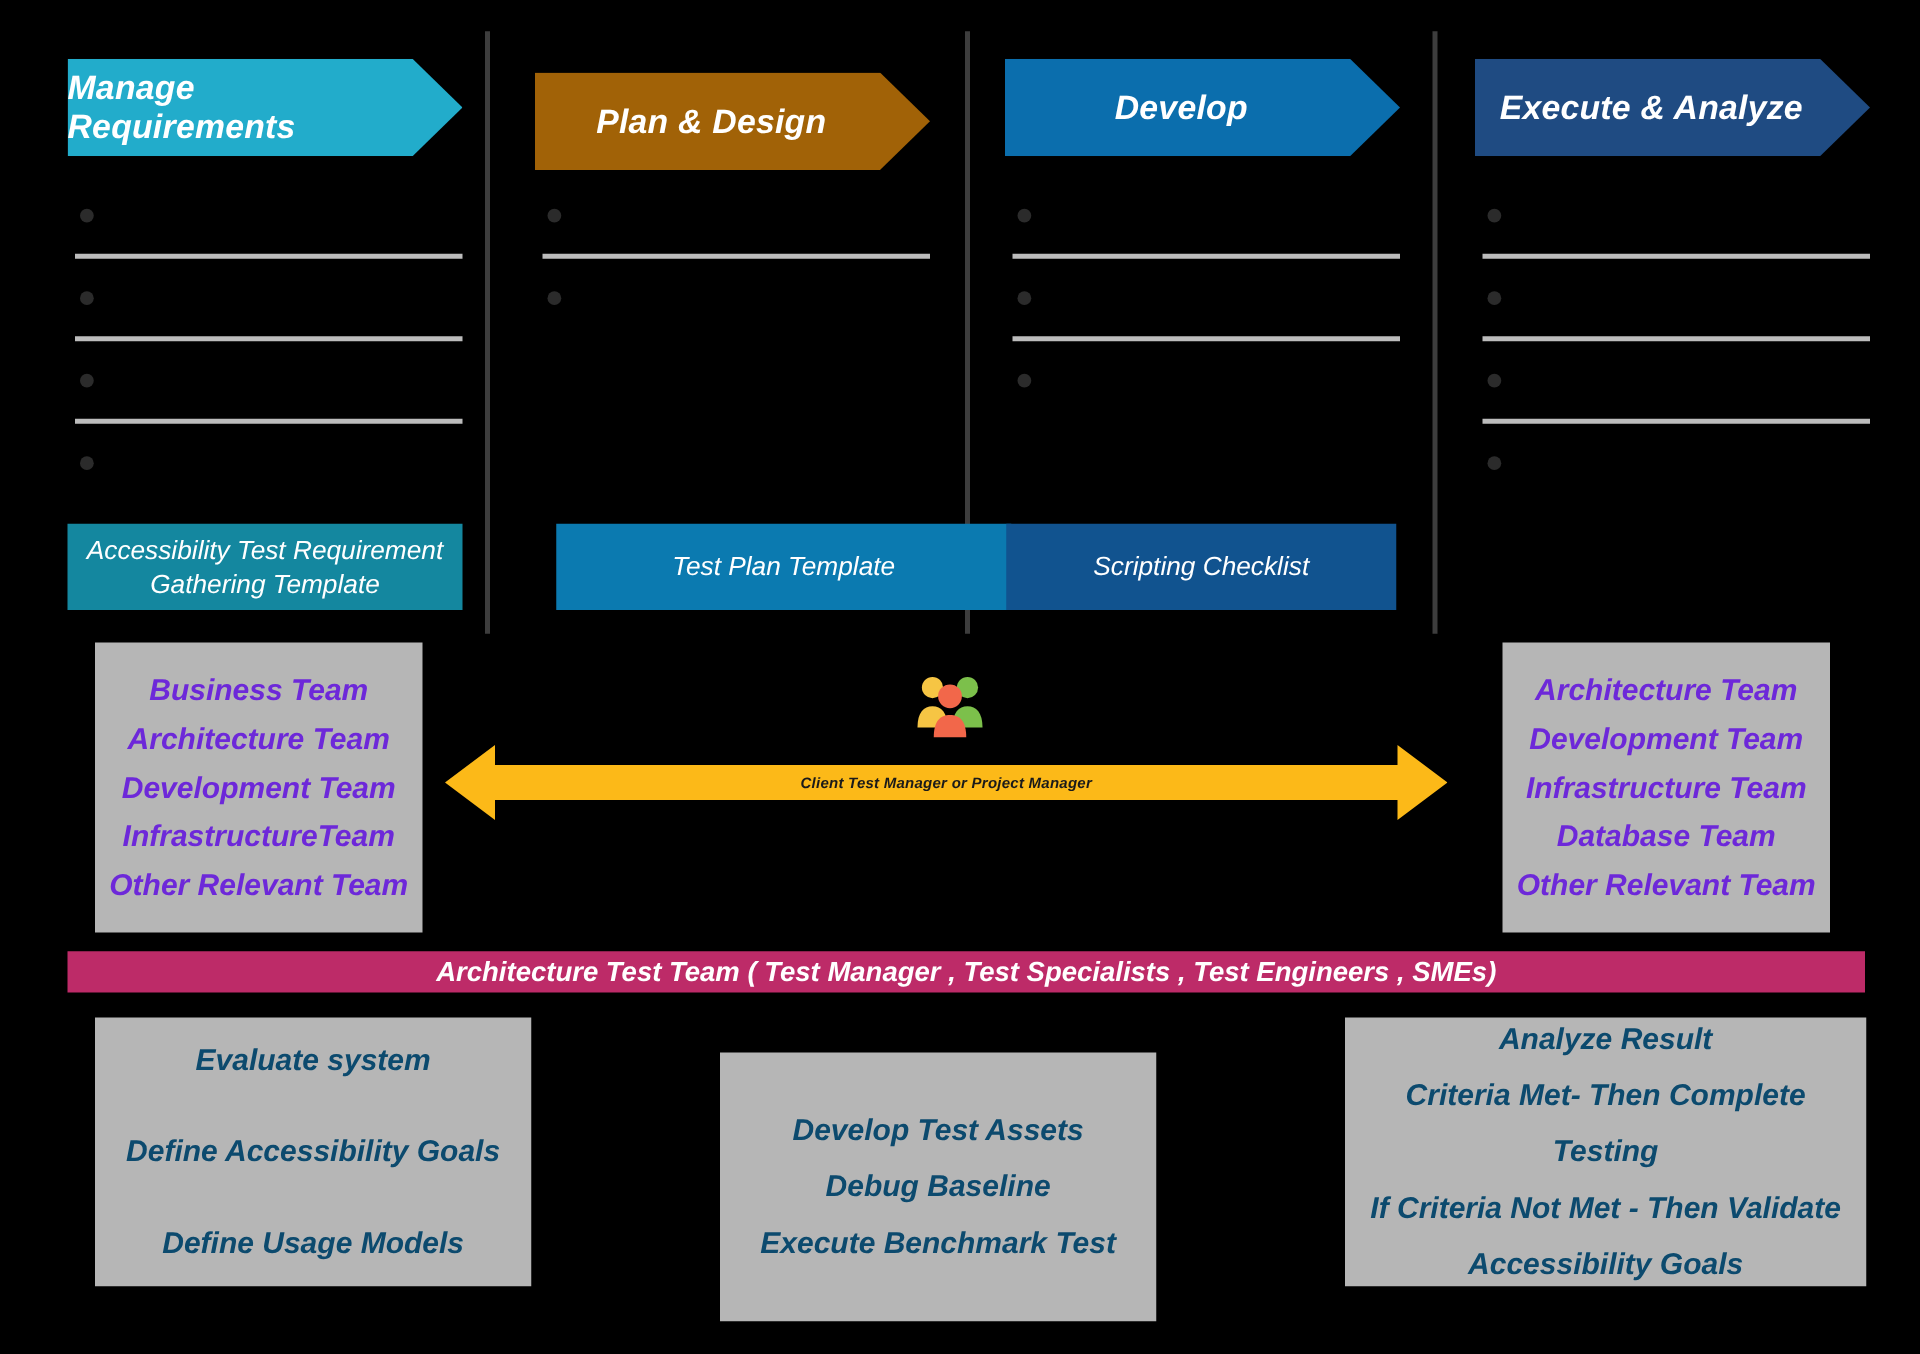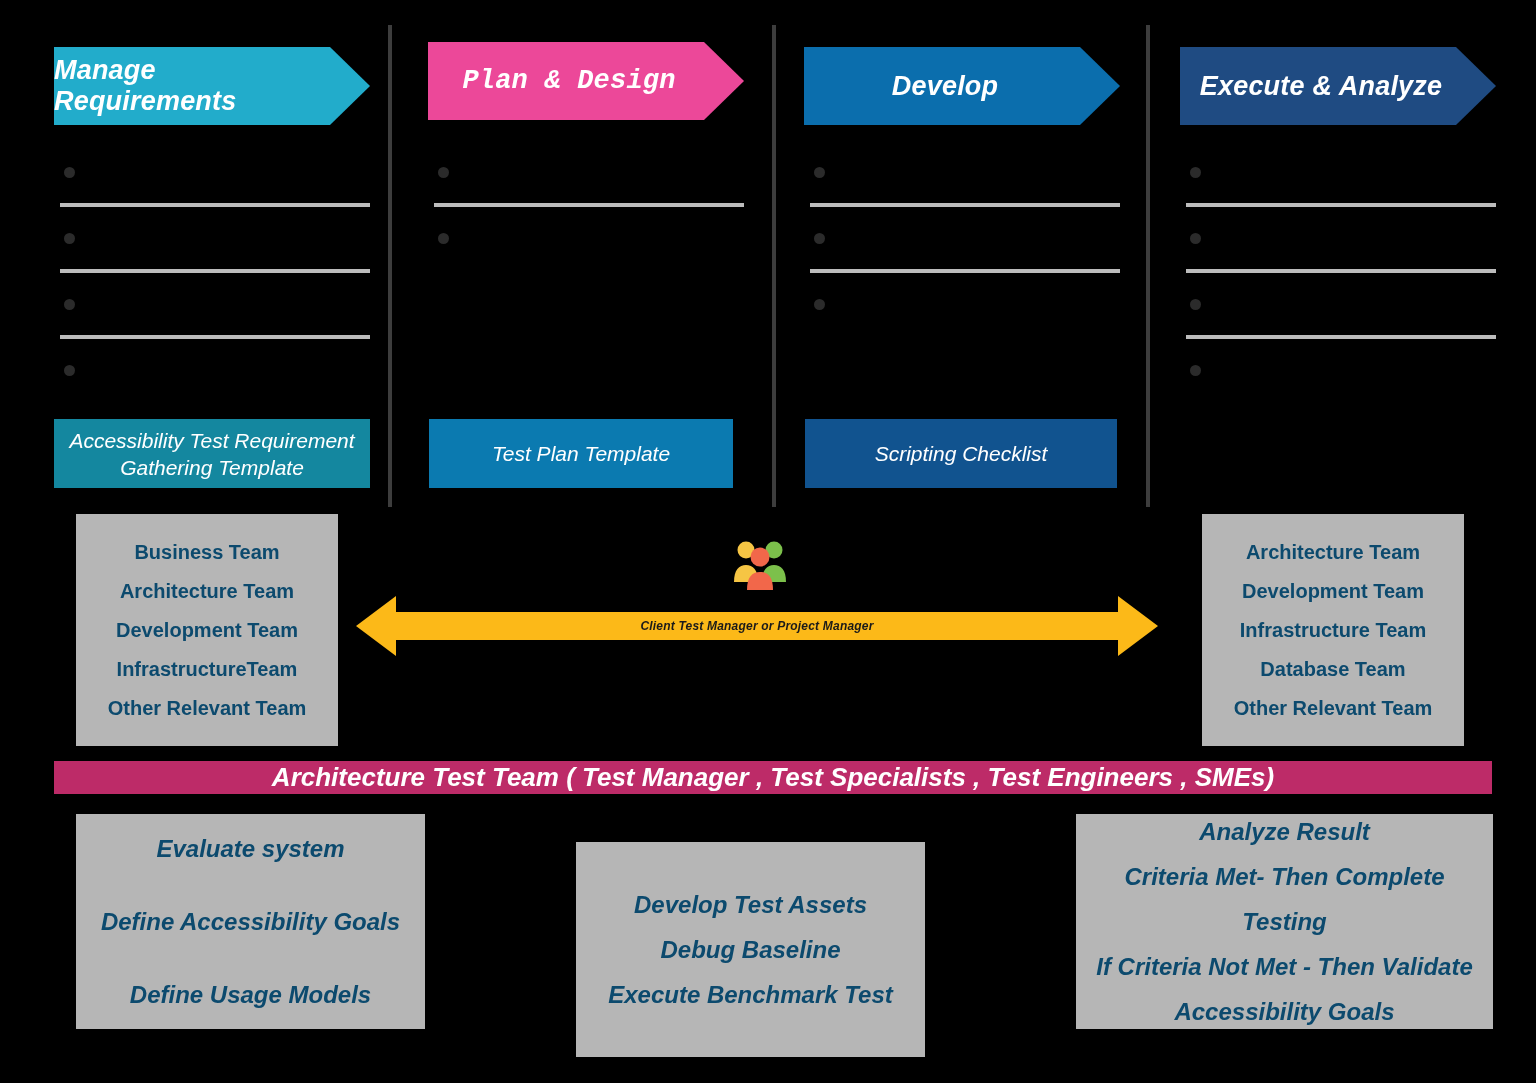"Plan & Design" .chev-2 { background: #ec4899 -> #a16207; font-family: Liberation Mono, monospace -> none; top: 42px -> 58px }
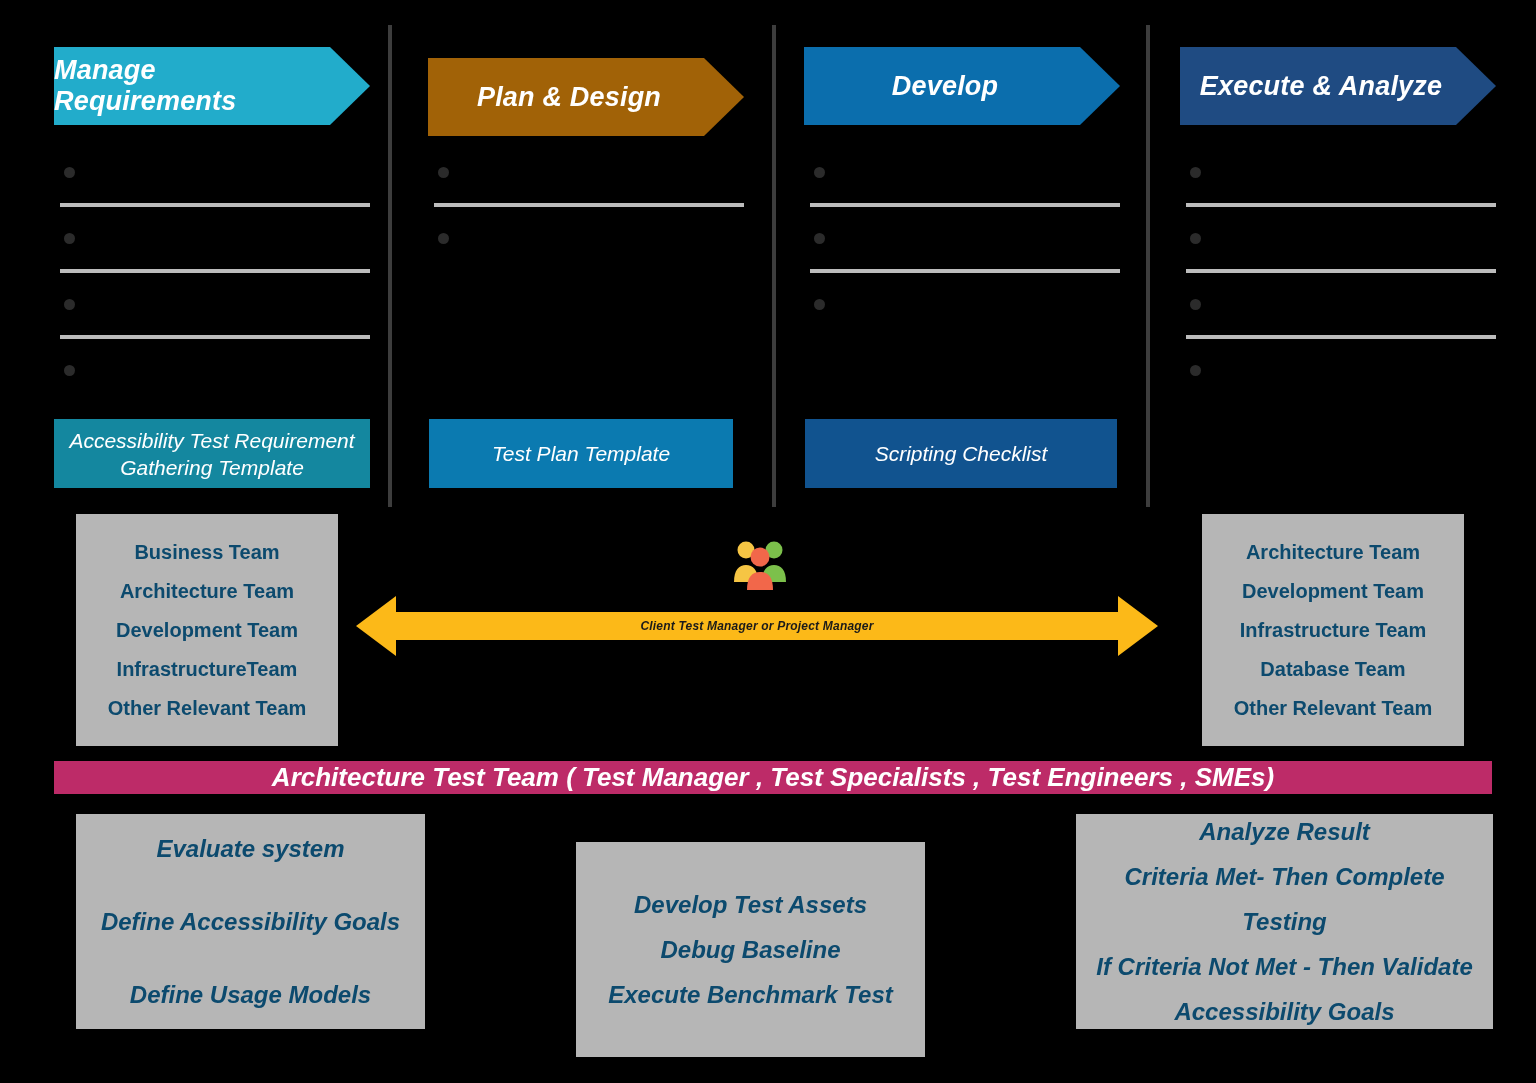"Test Plan Template" .tpl-2 { left: 429px -> 445px; width: 304px -> 364px }
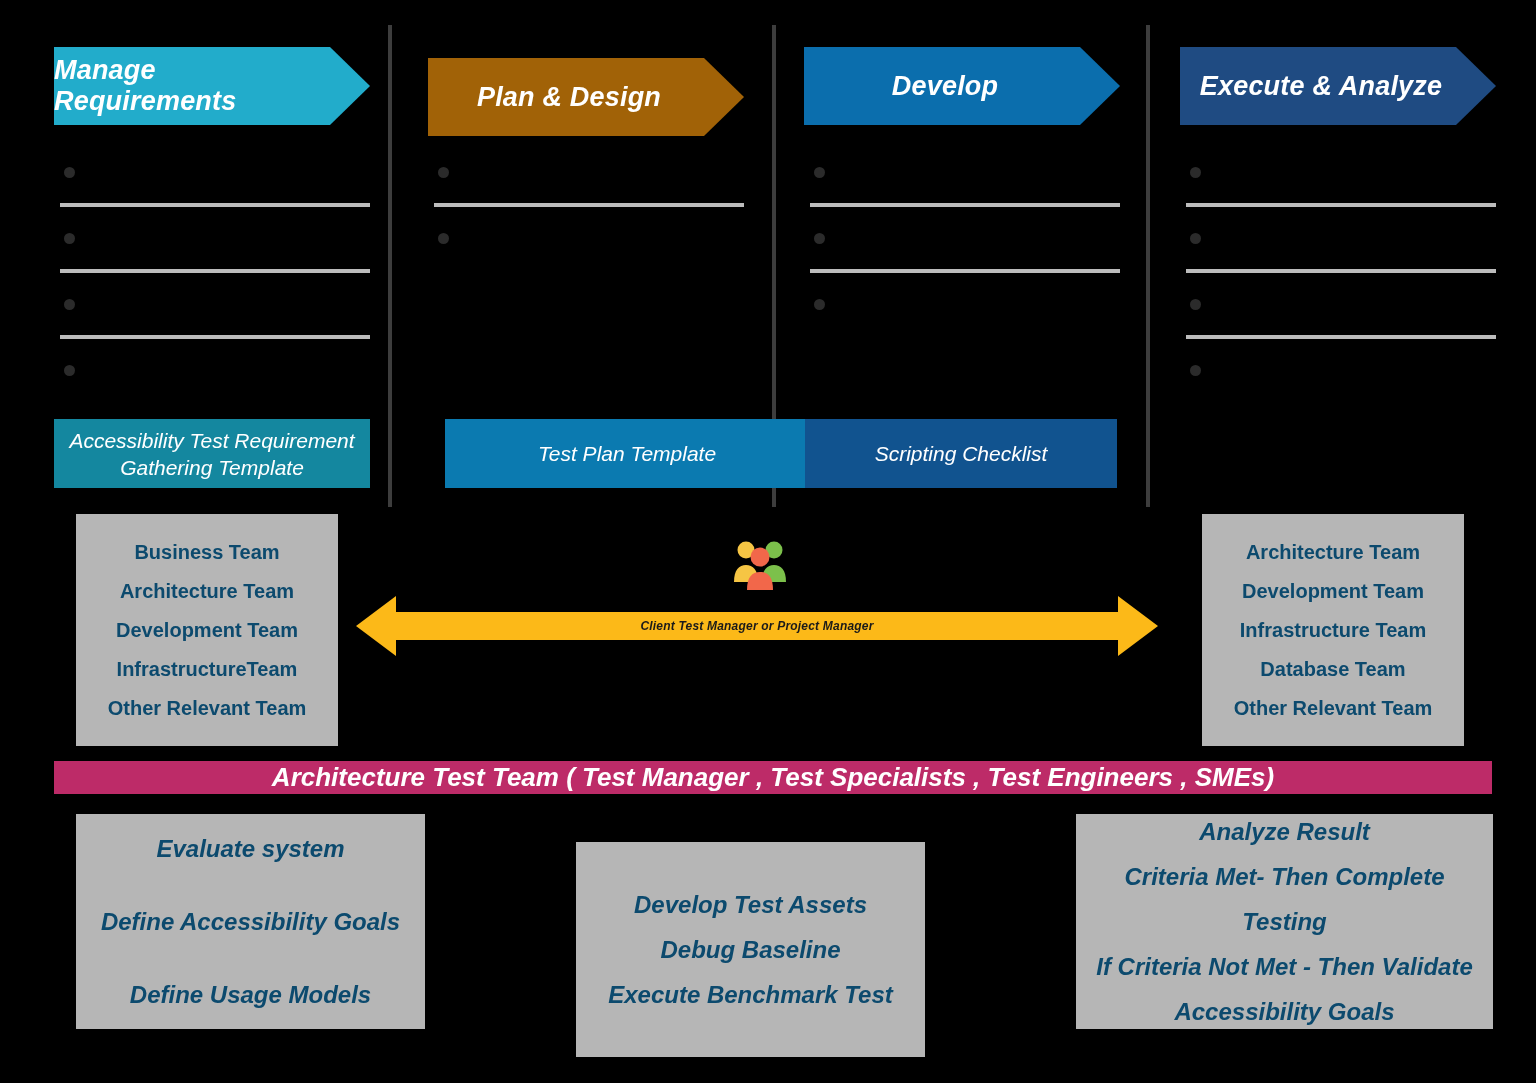"Business Team" .team-item { color: #0c4a6e -> #6d28d9; font-size: 20px -> 24px; font-style: none -> italic }
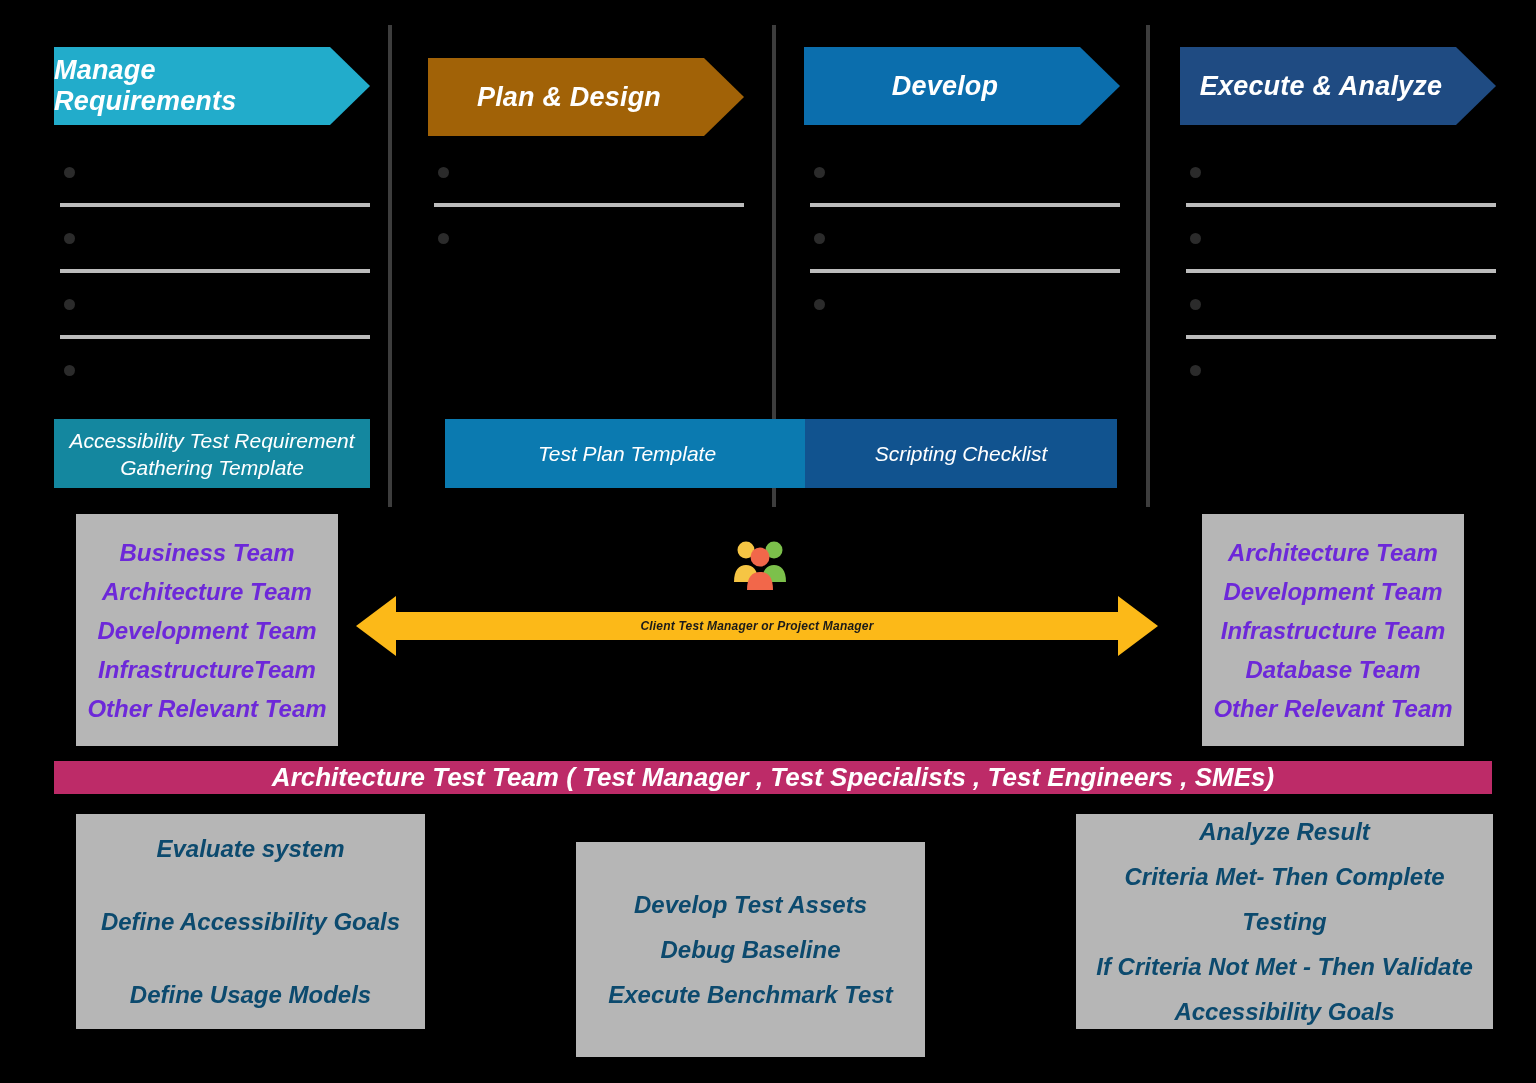"Architecture Test Team ( Test" .magenta-band { font-size: 26px -> 22px }
